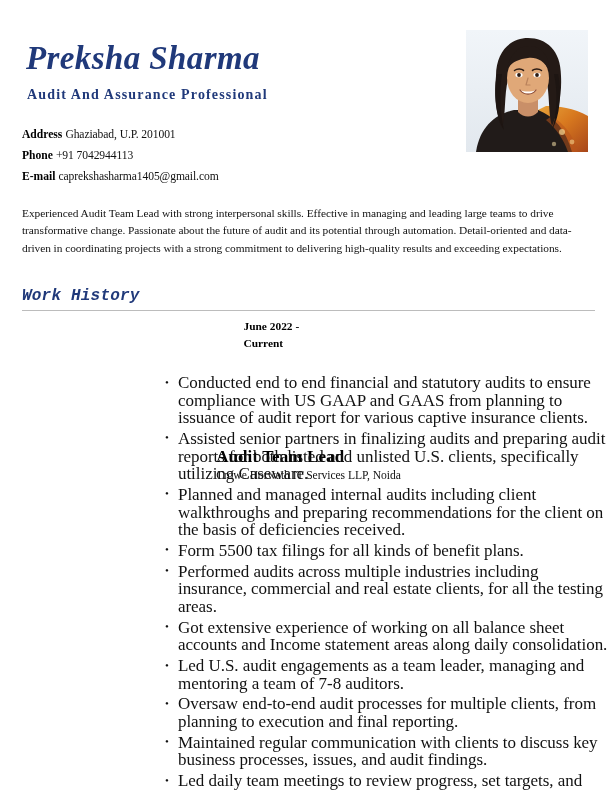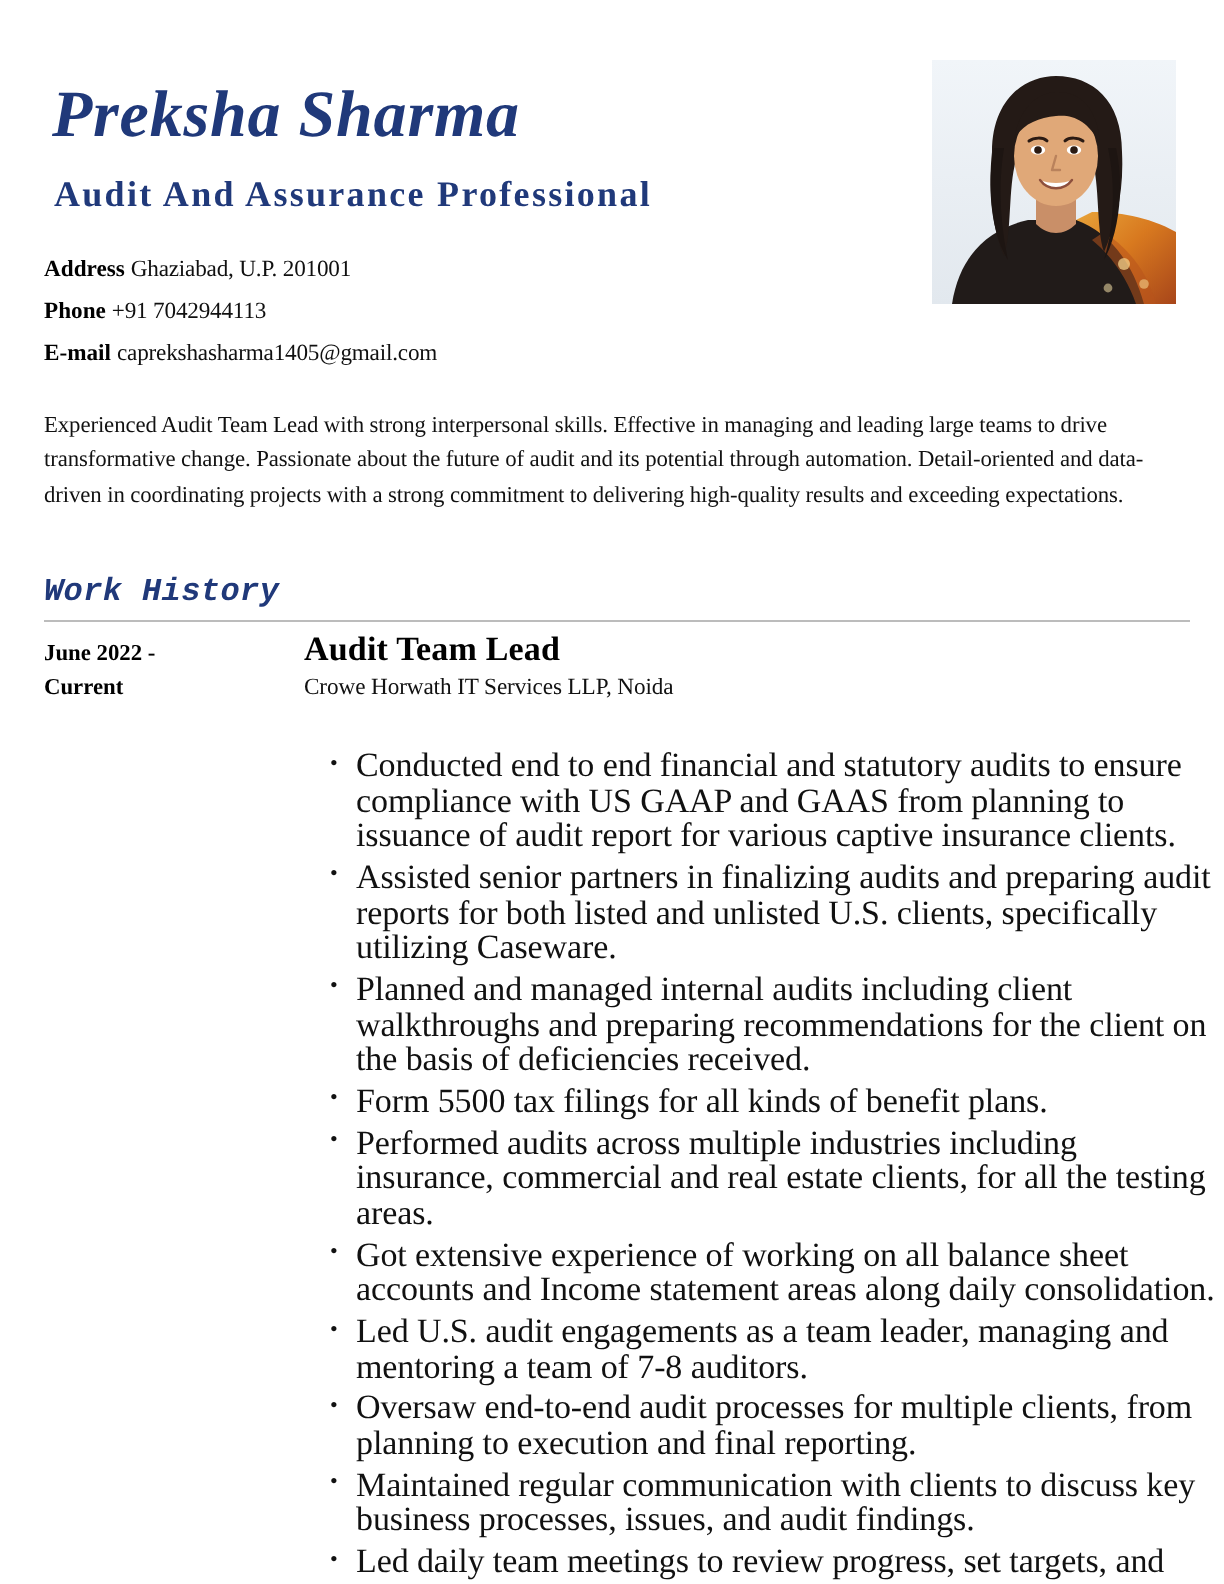"Audit And Assurance Professional" .subtitle { font-size: 18px -> 14px }
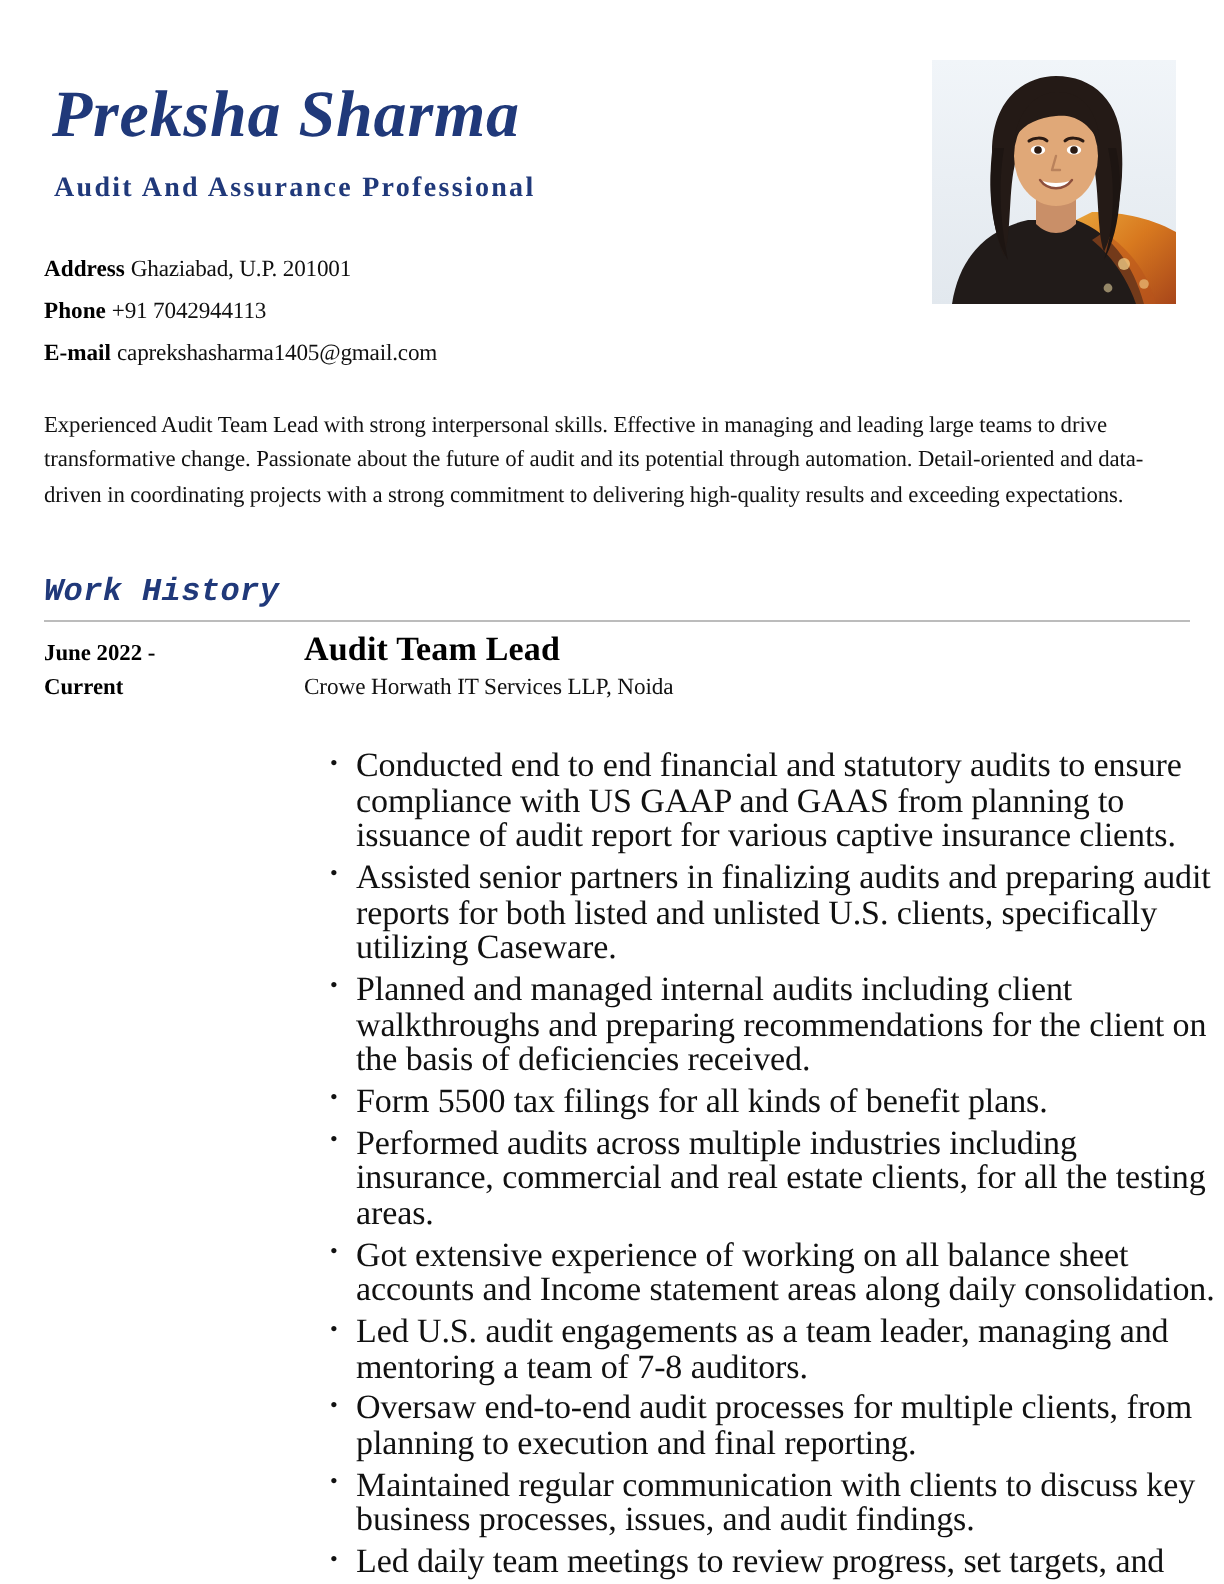"June 2022 -" .job { flex-direction: none -> column }
